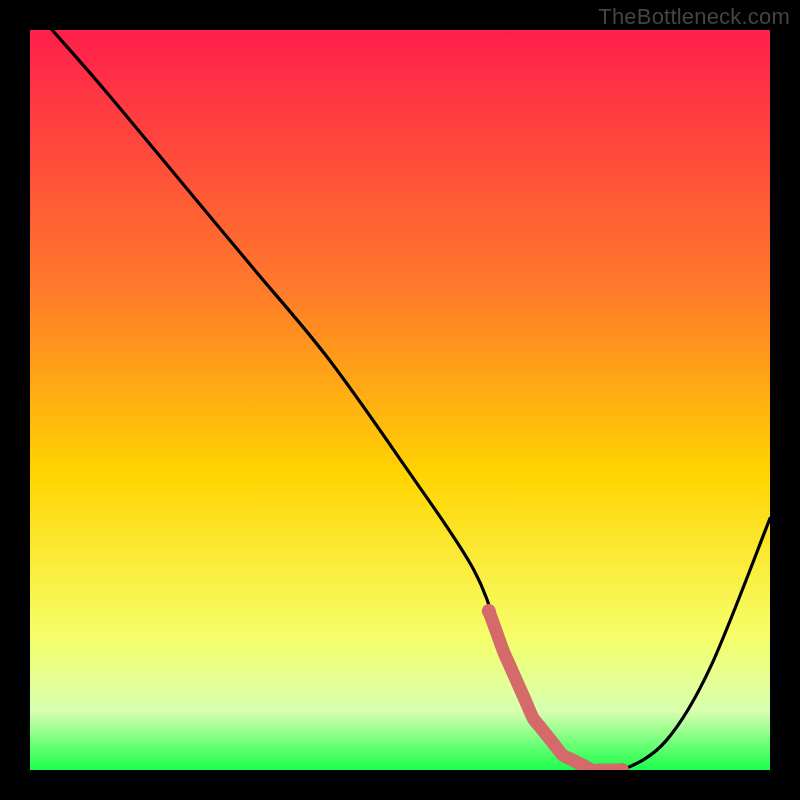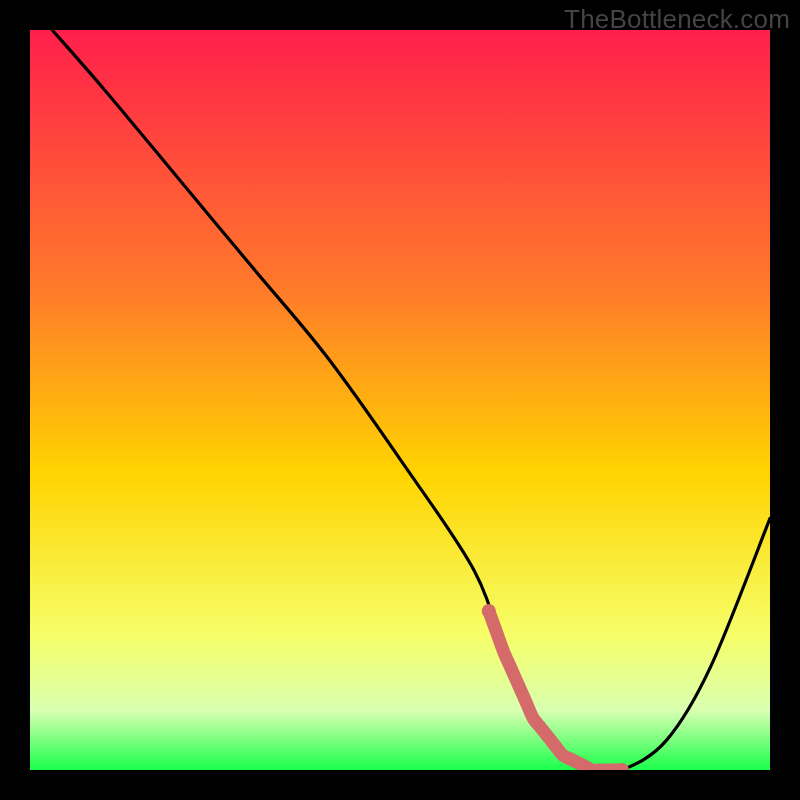"TheBottleneck.com" .watermark { font-size: 26px -> 22px }
